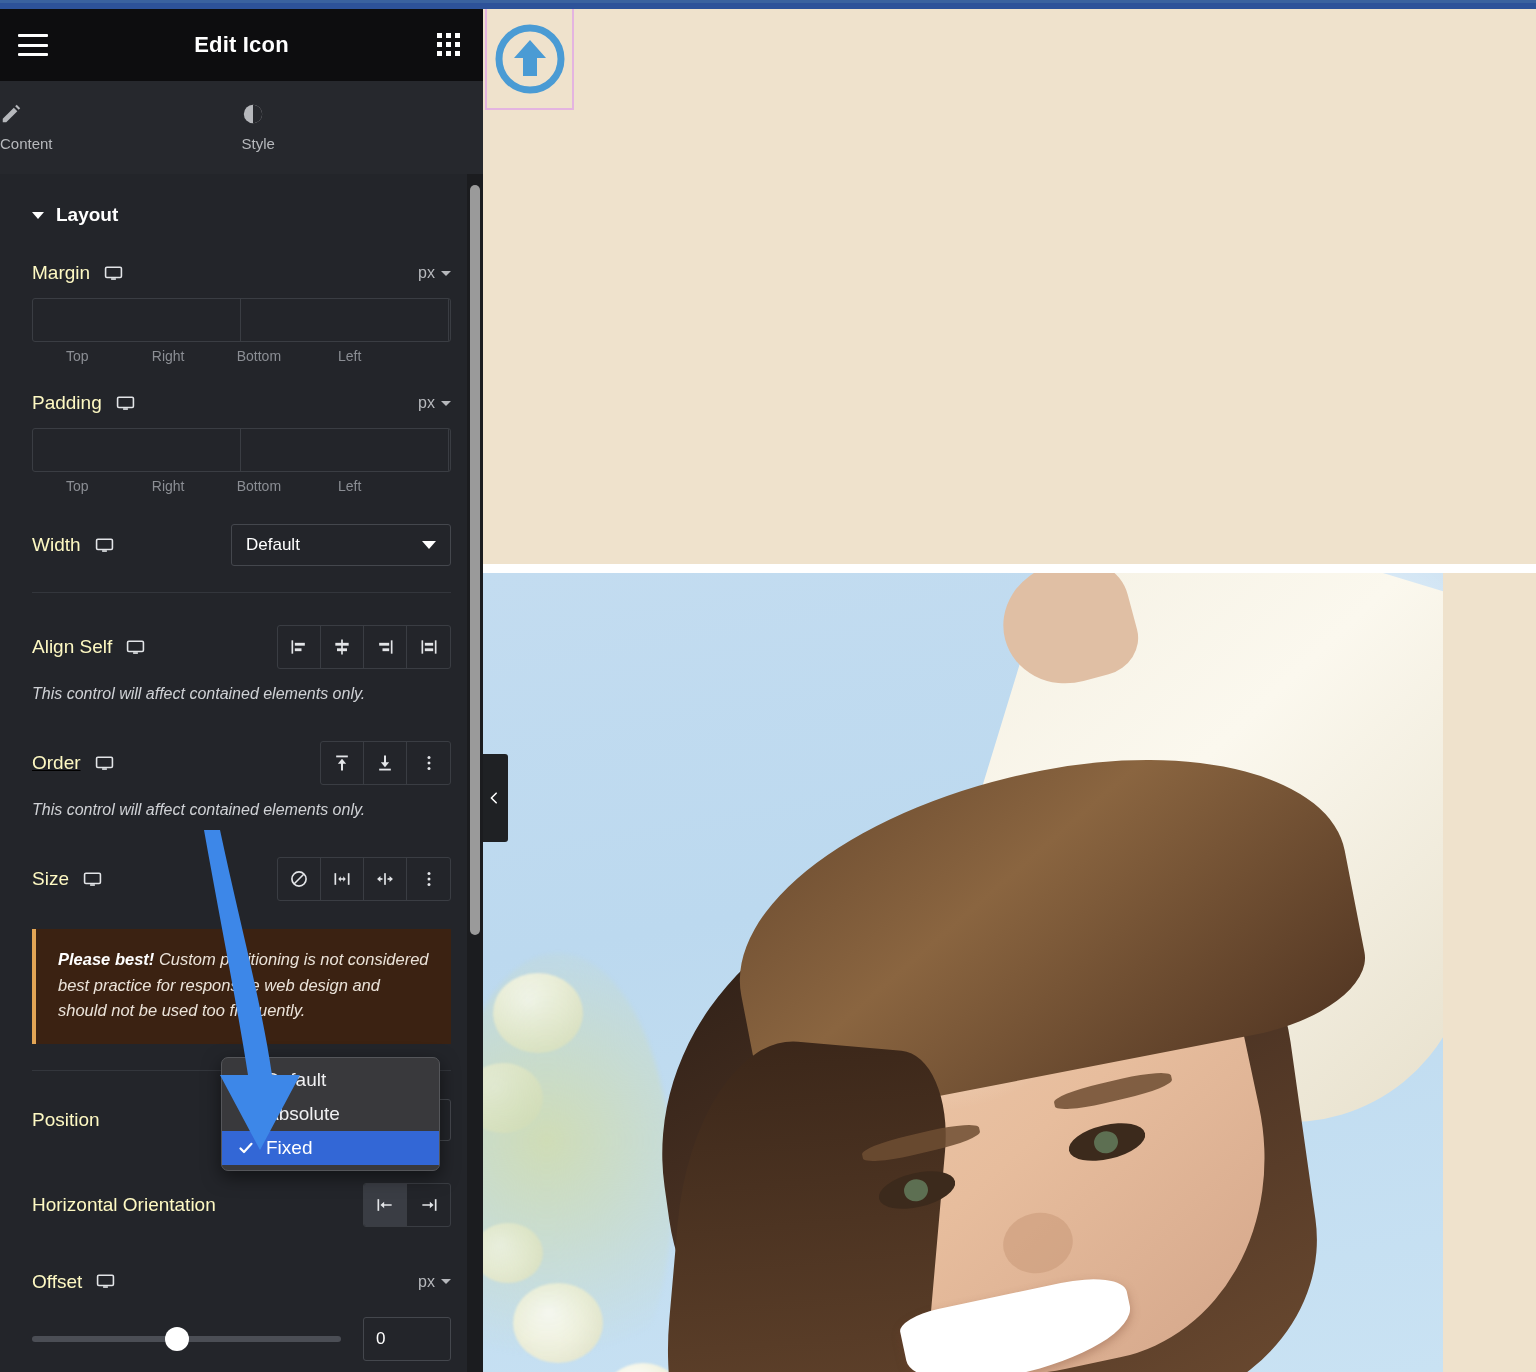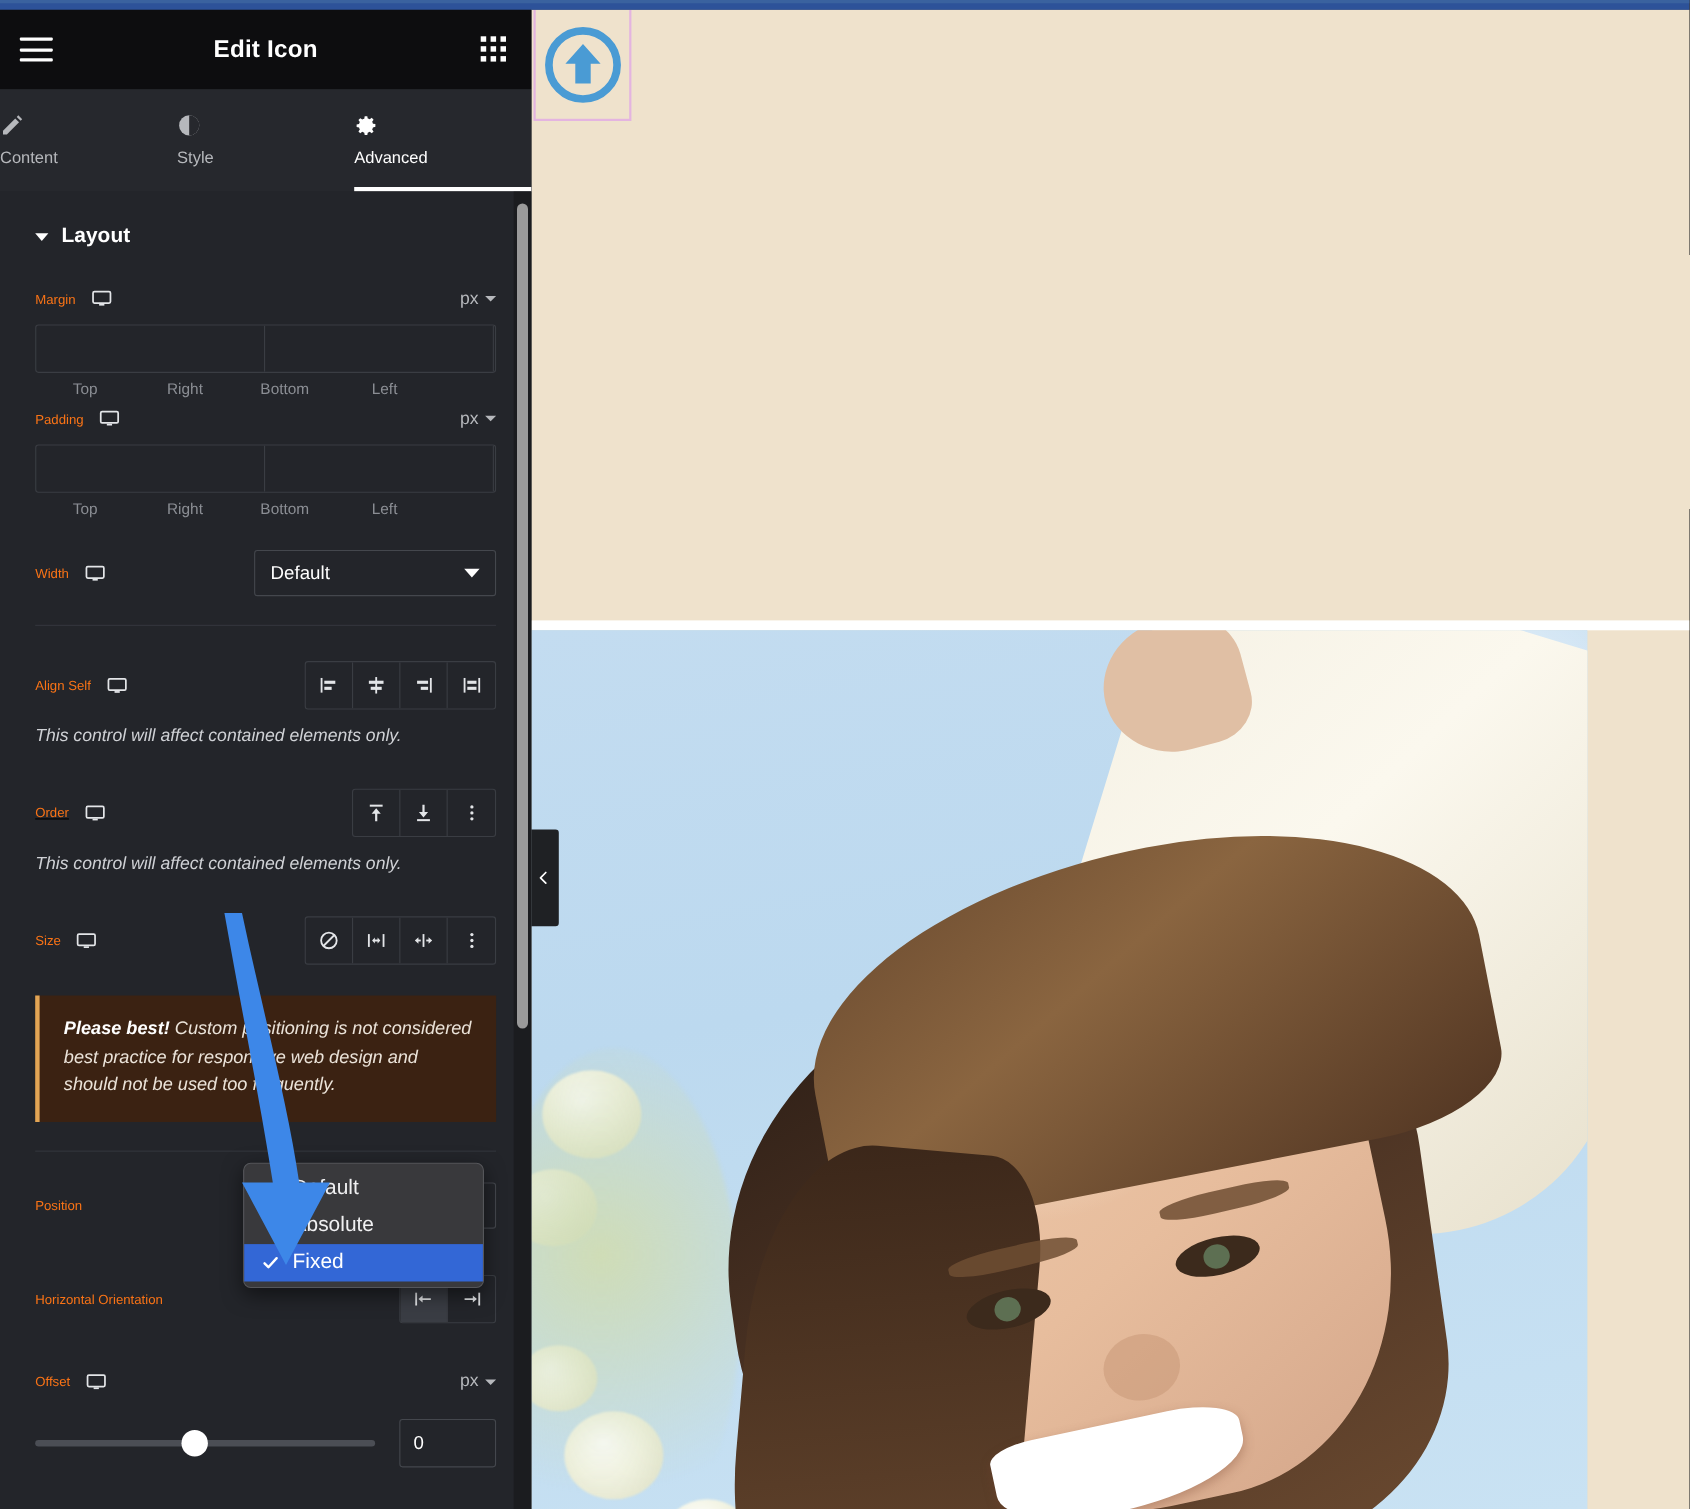"Advanced" div.tab { html: <div> <svg> <path></path> </svg> <span>Advanced</span> </div> -> none }
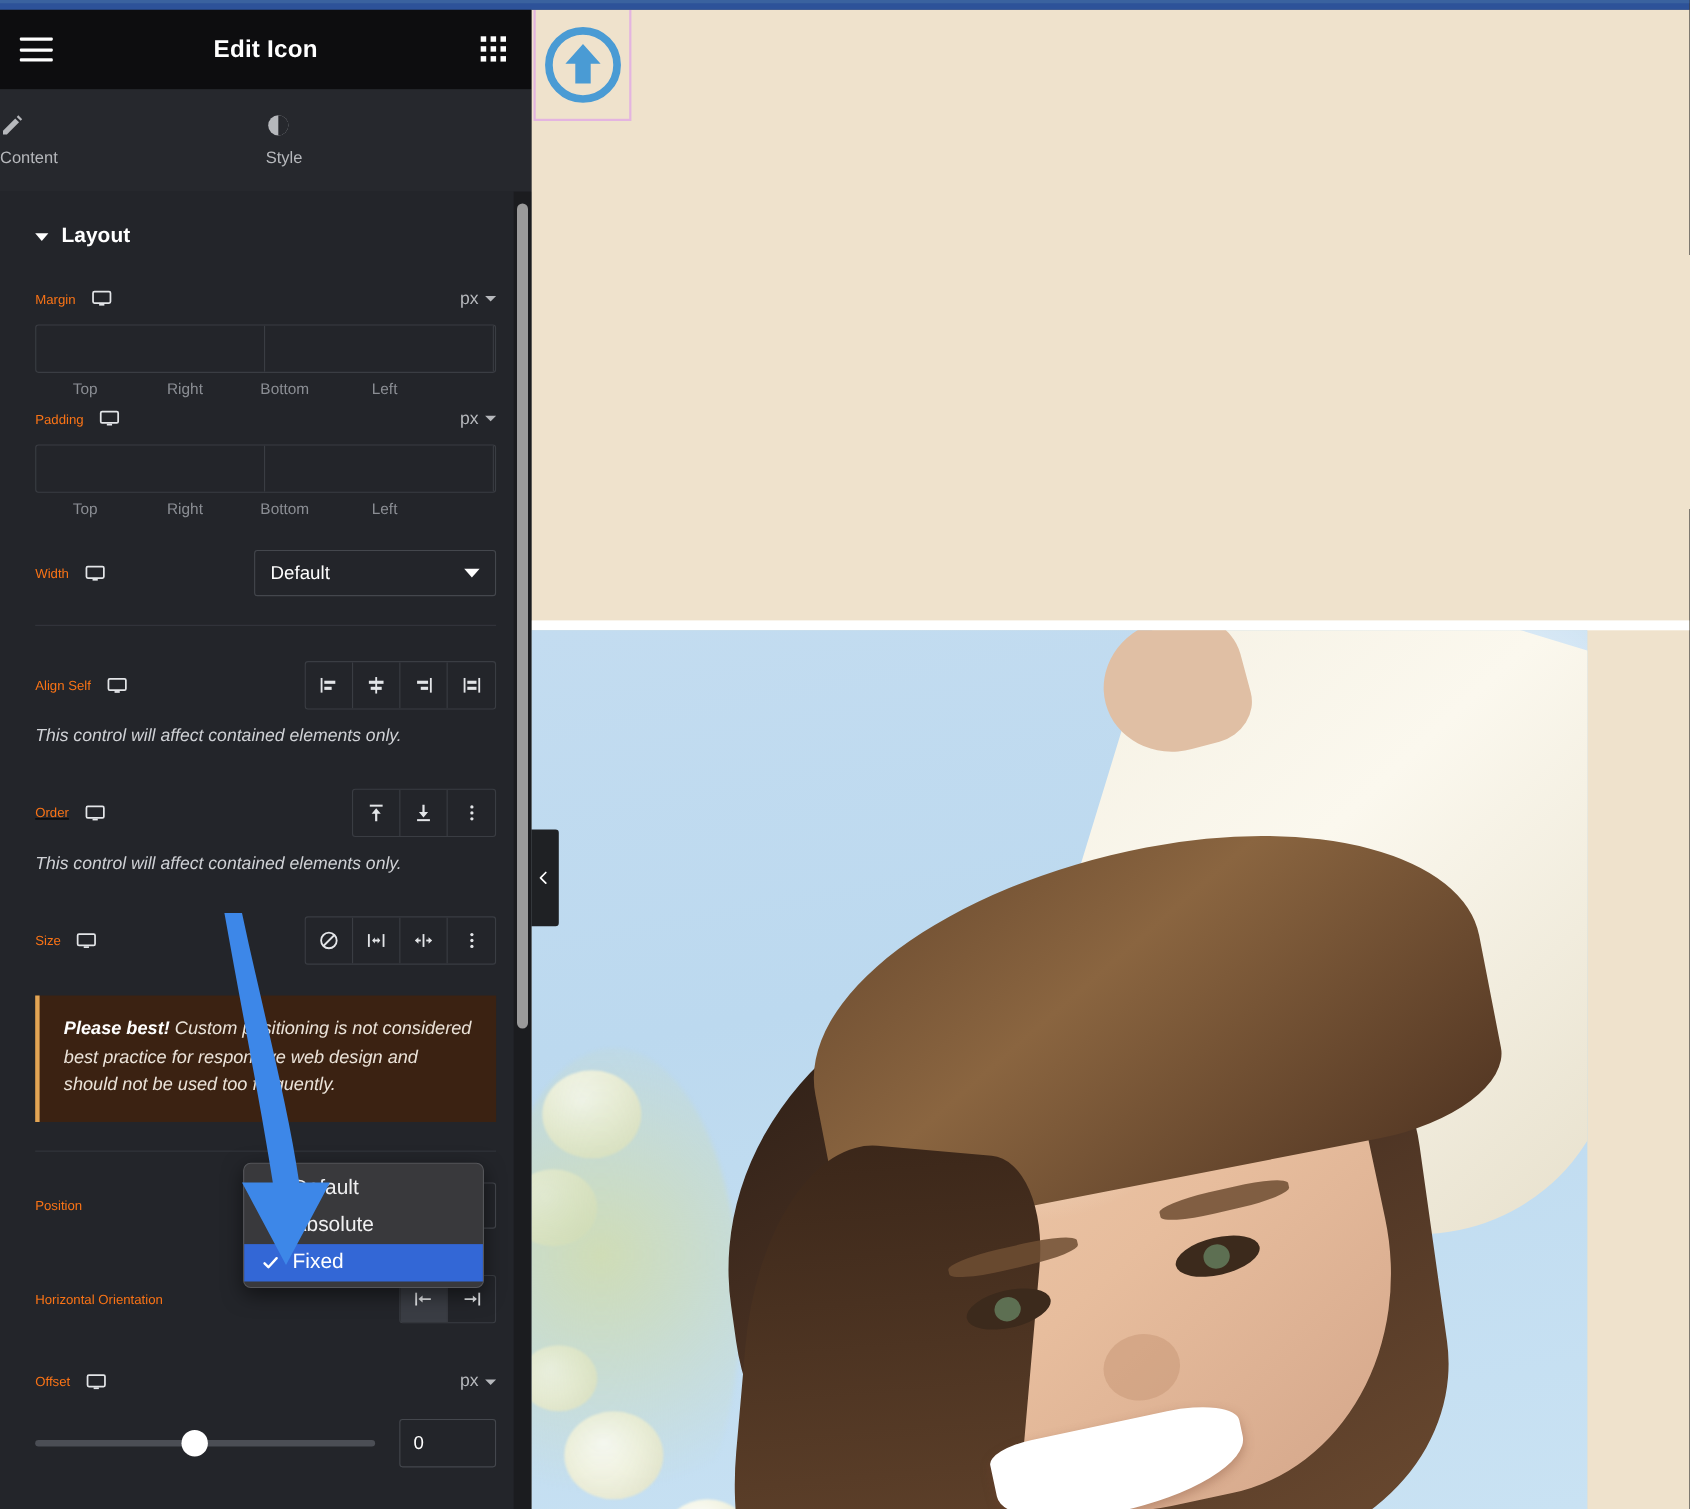"Margin" .lbl { color: #f97316 -> #fef9c3; font-size: 12px -> 19px }
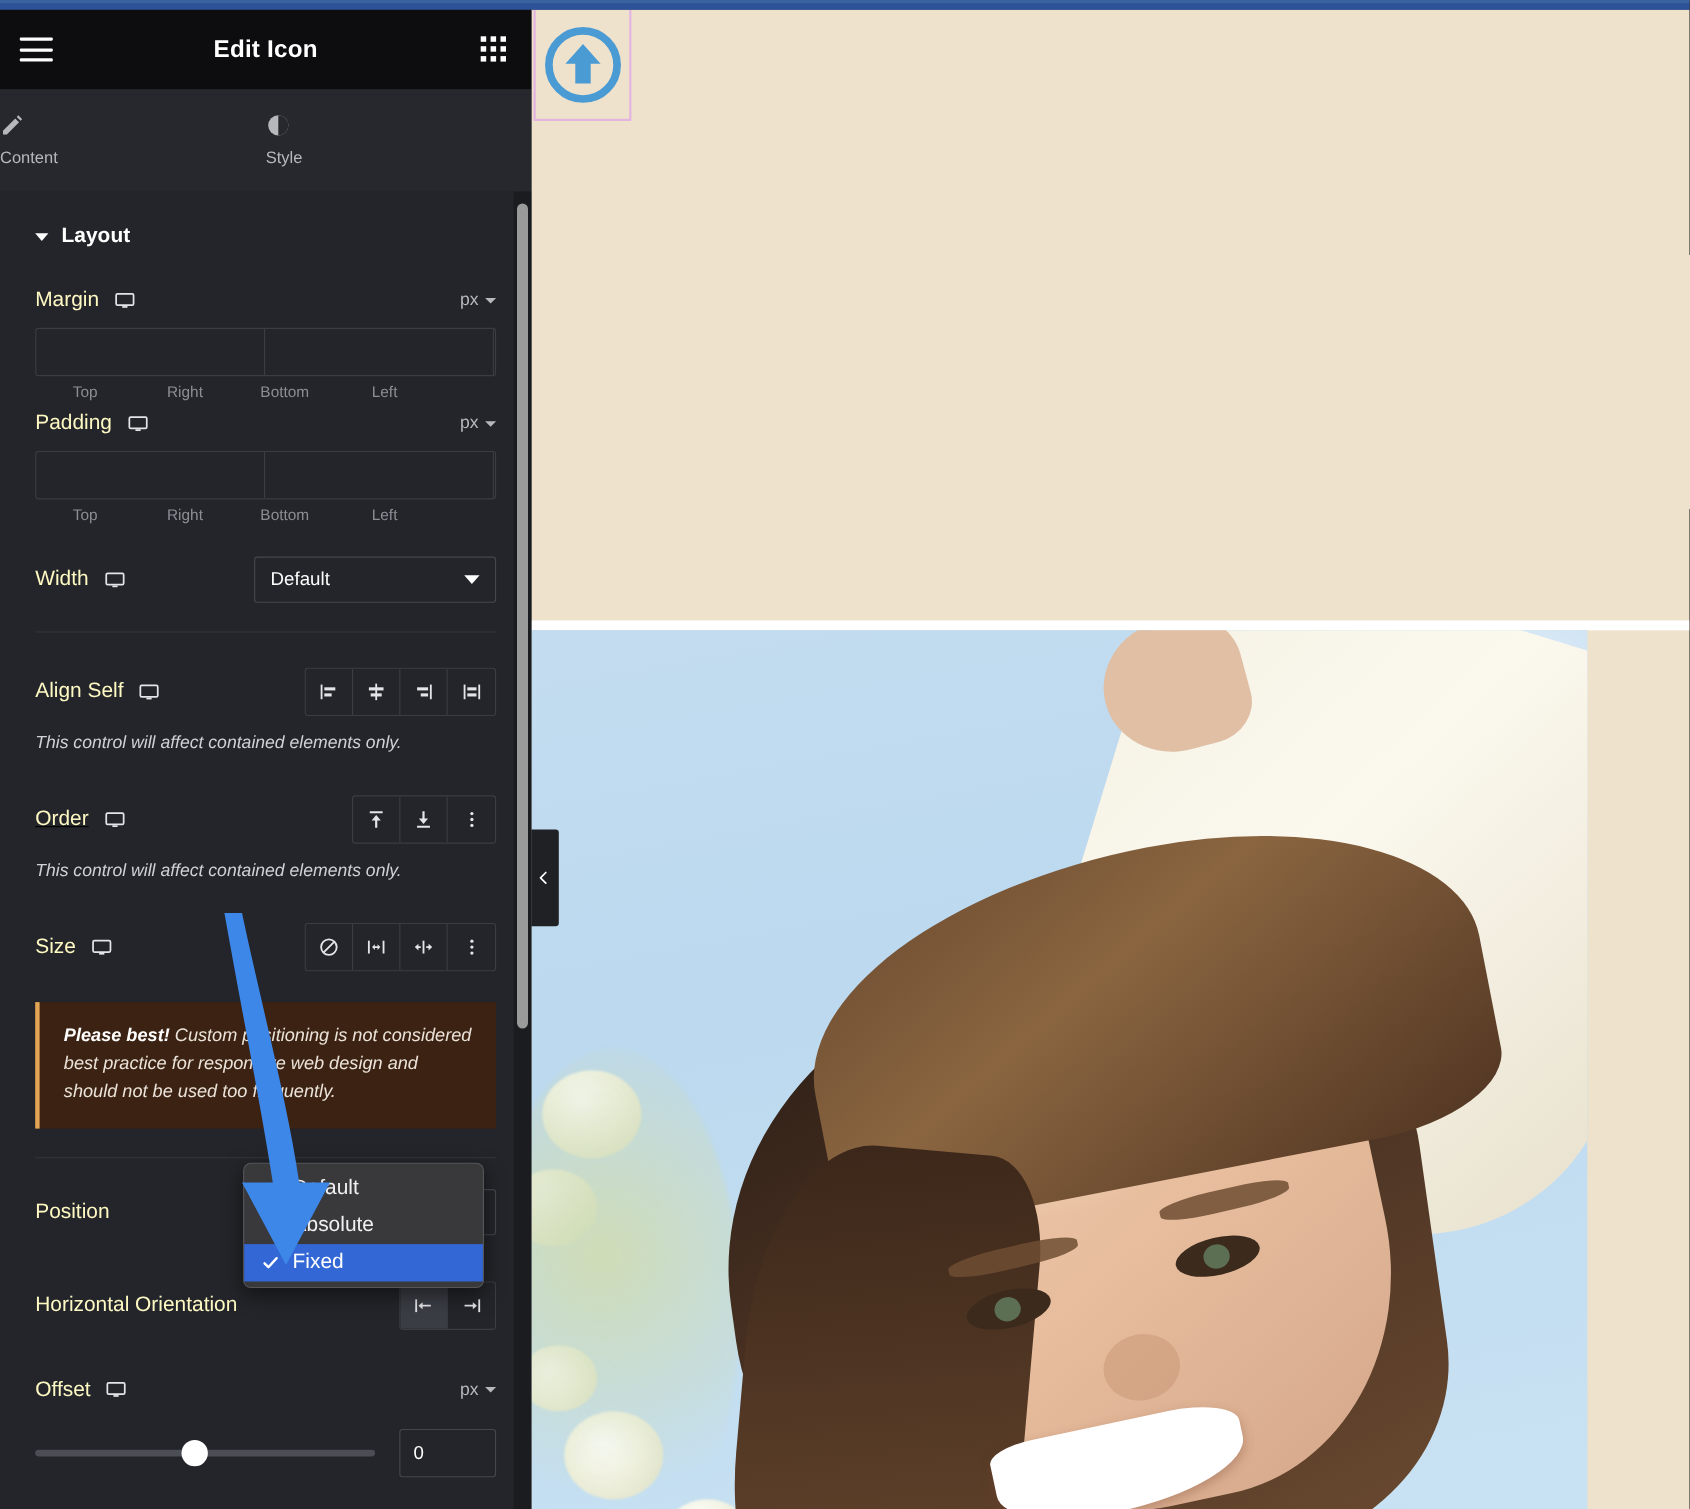"Padding" div.row { margin-top: 10px -> 28px }
